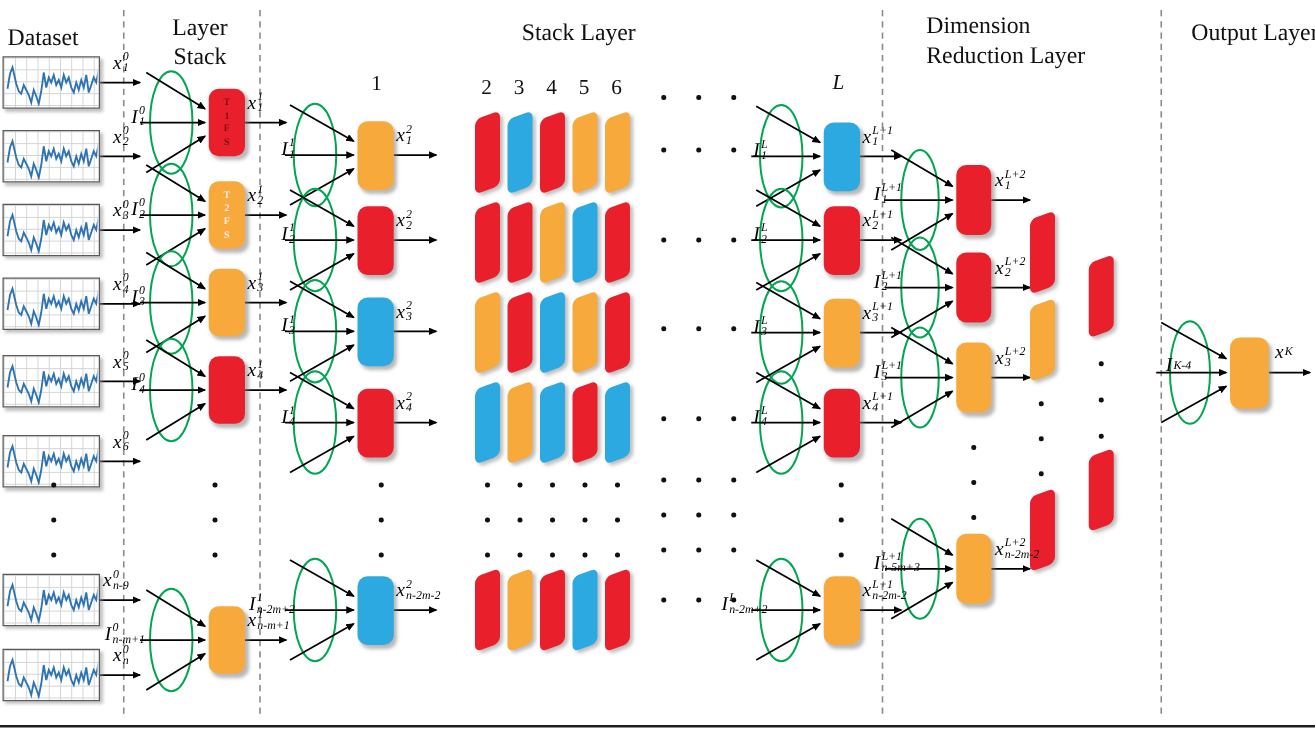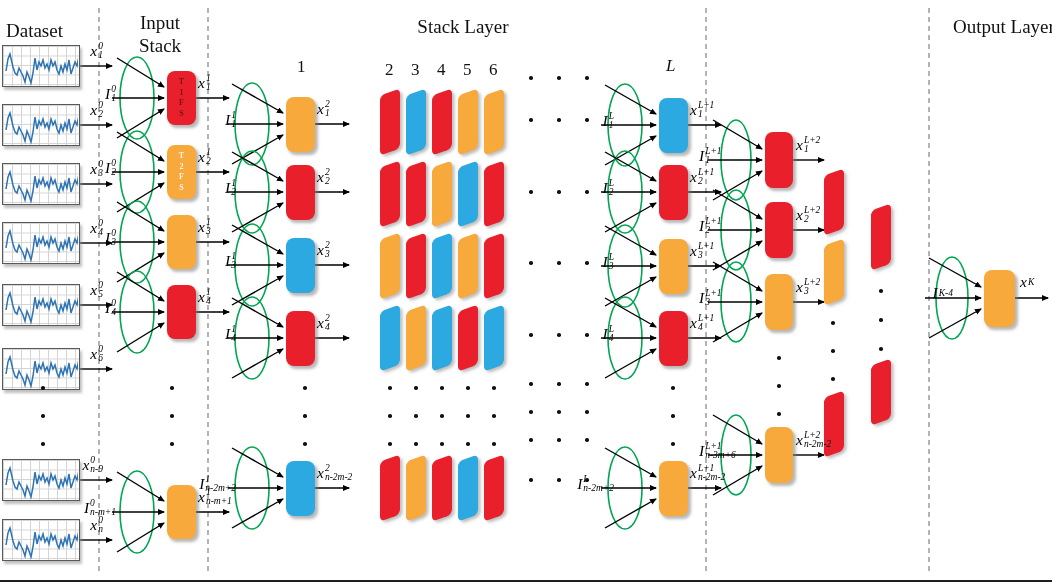"Input" div { text: Input -> Layer }
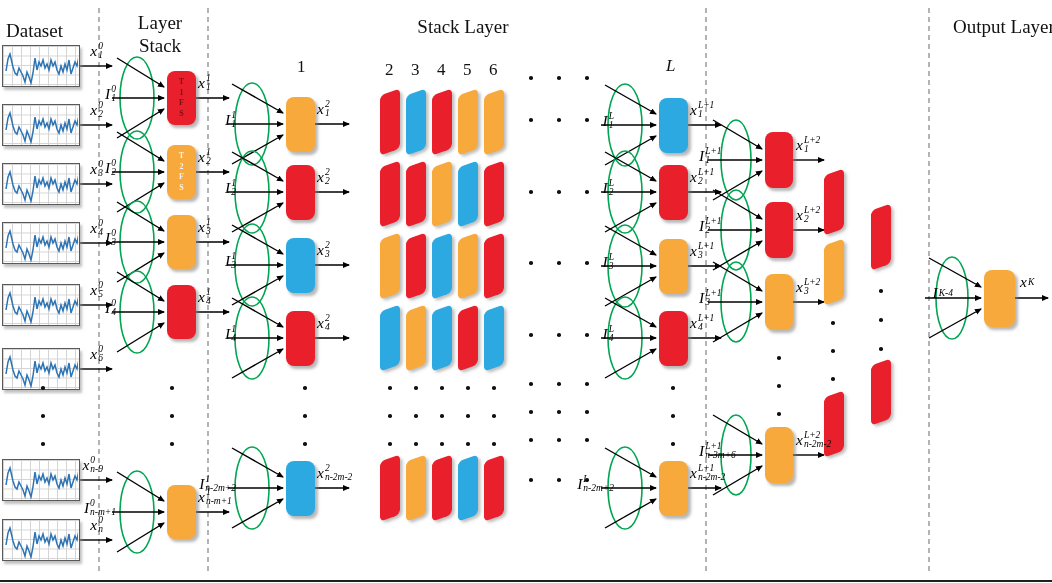"Dimension" div { html: none -> <div>Dimension</div> }
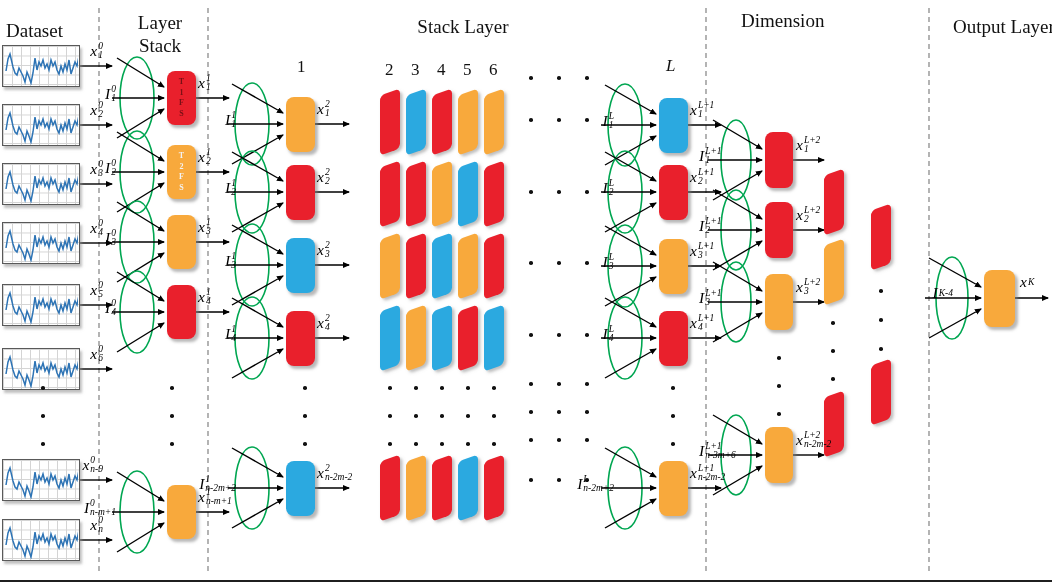"Reduction Layer" div { html: none -> <div>Reduction Layer</div> }
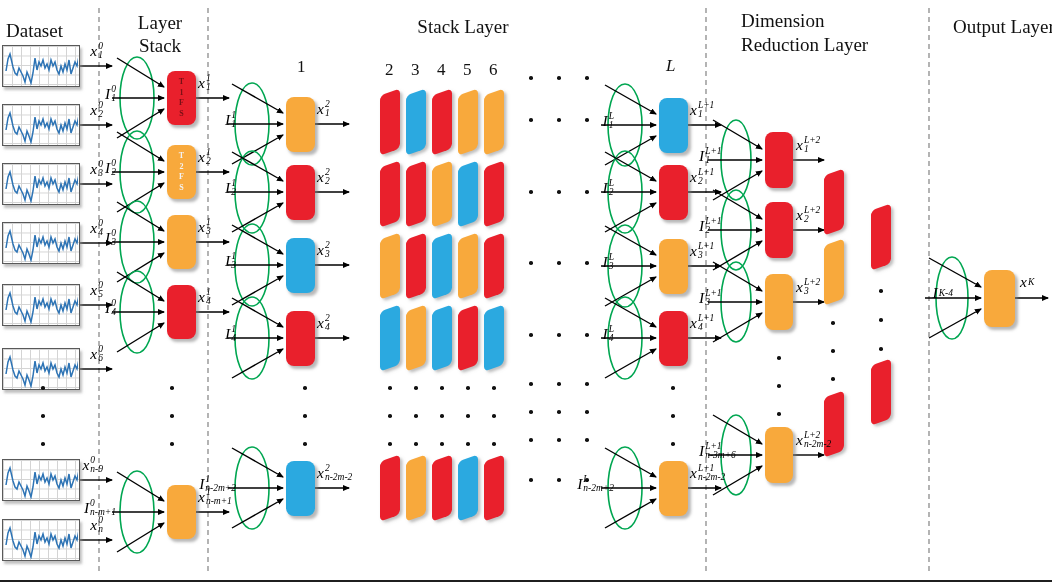"n-3m+6" span.sub { text: n-3m+6 -> n-5m+3 }
